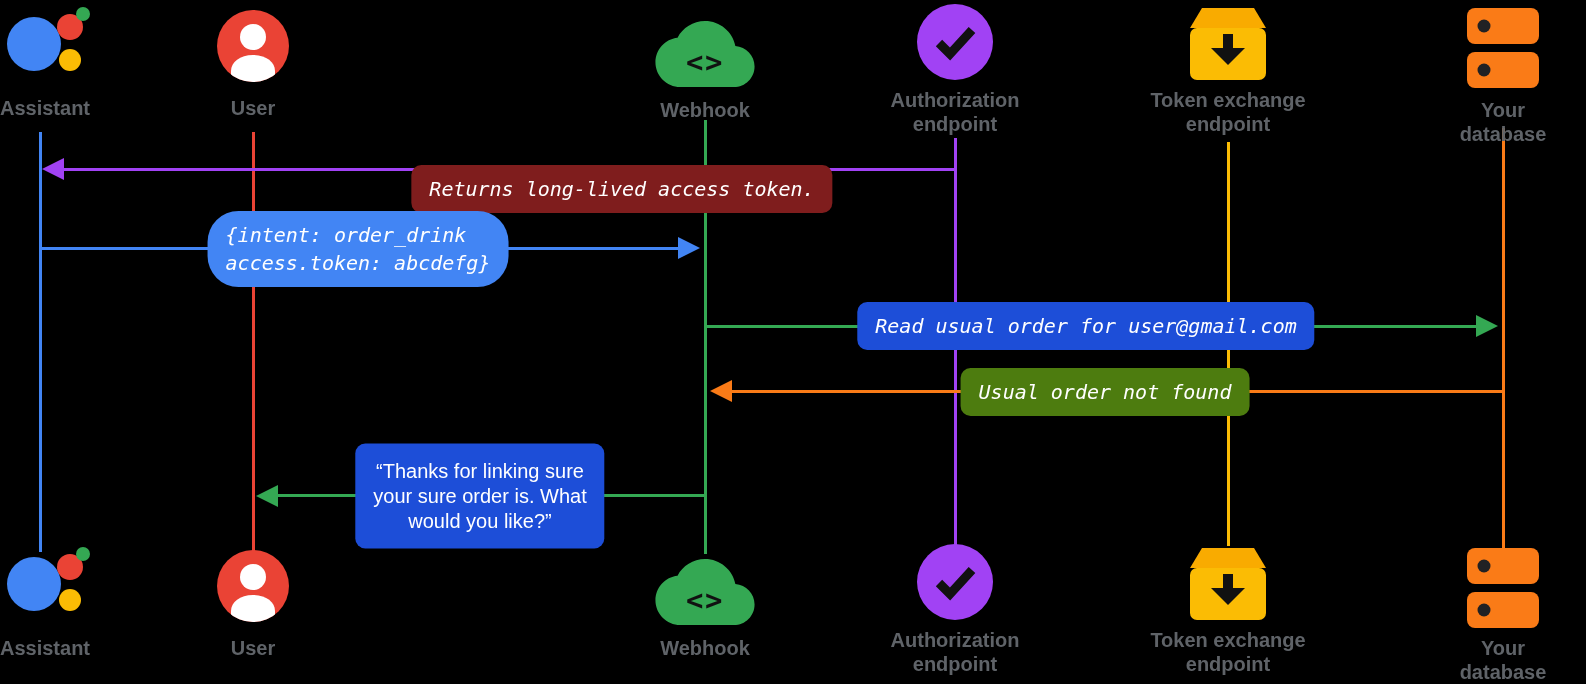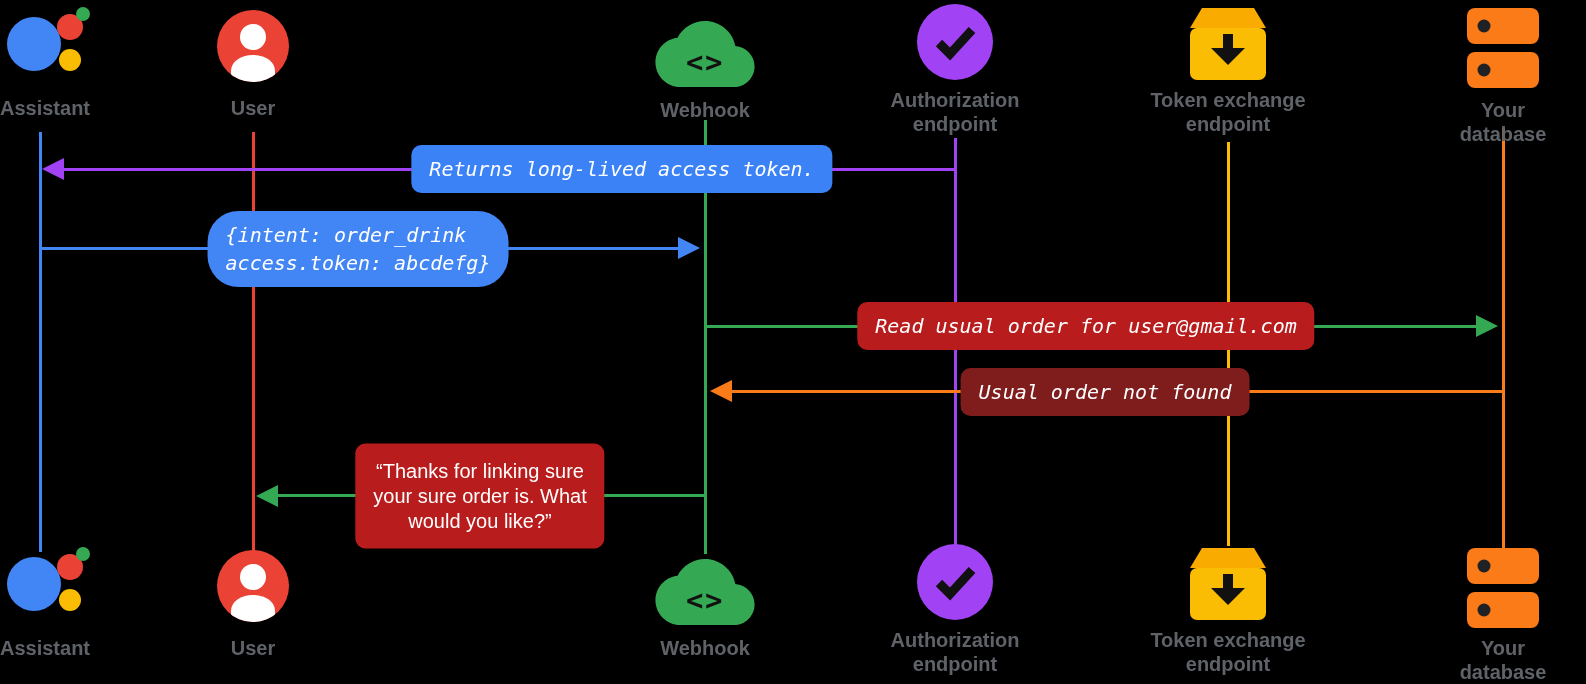"Returns long-lived access token." .c-purple { background: #3b82f6 -> #7f1d1d; margin-top: none -> 20px }
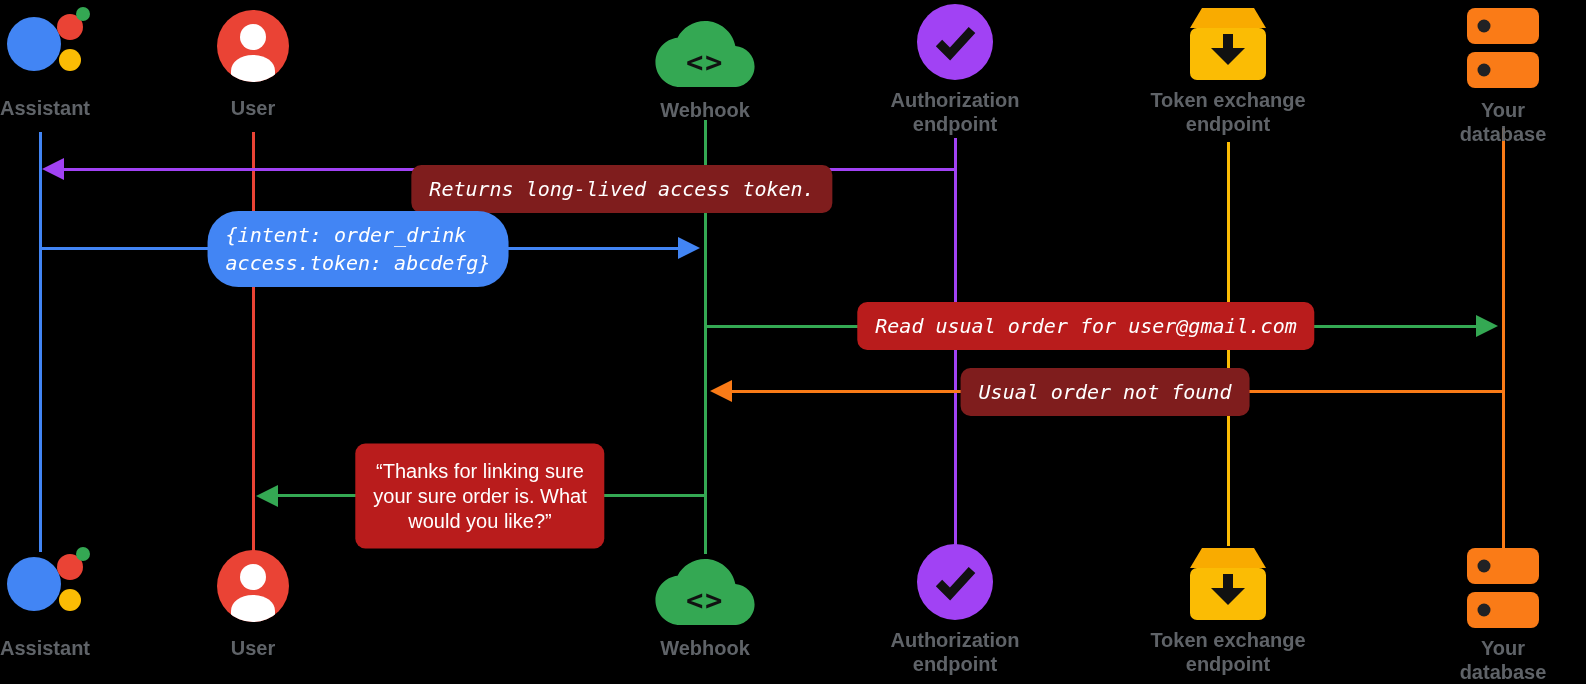"Read usual order for user@gmail.com" .c-green { background: #b91c1c -> #1d4ed8 }
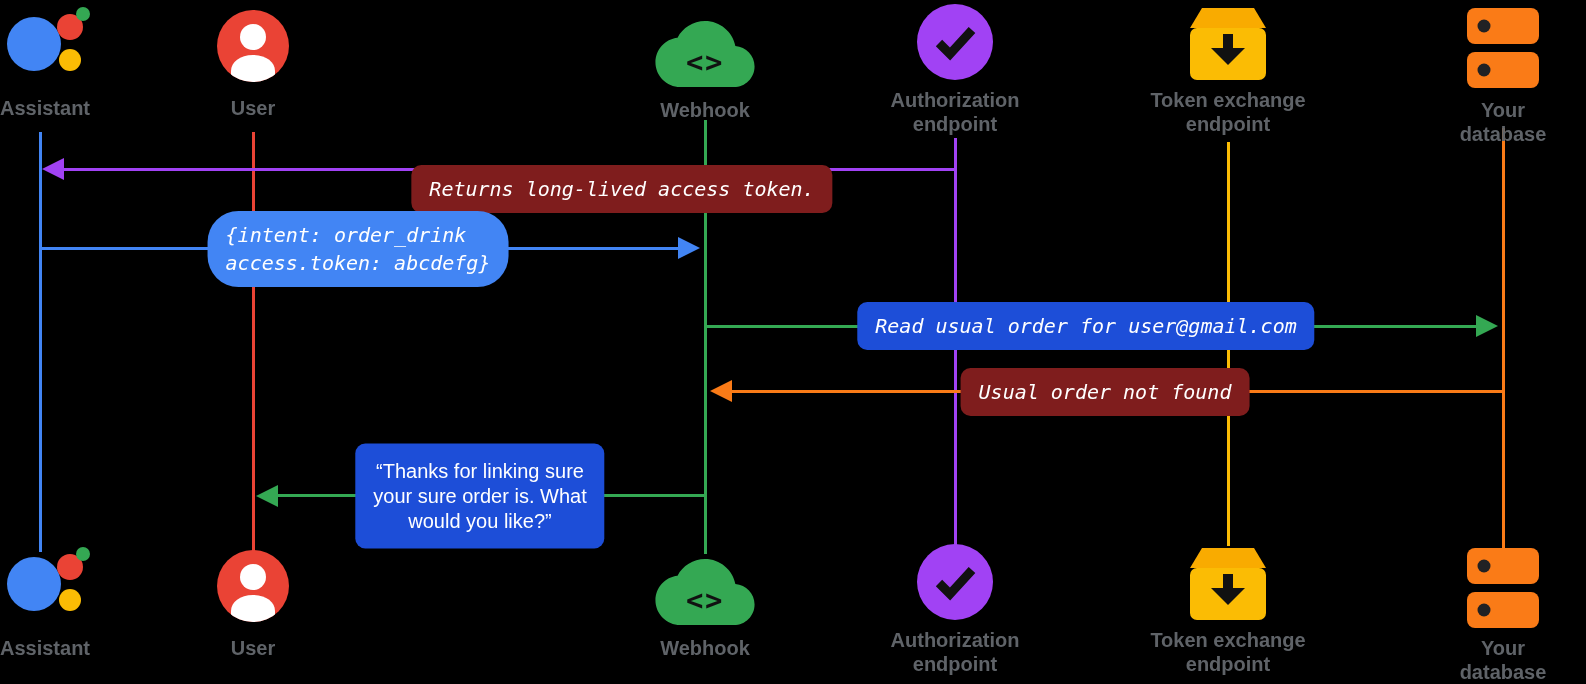"Usual order not found" .c-orange { background: #7f1d1d -> #4d7c0f }
